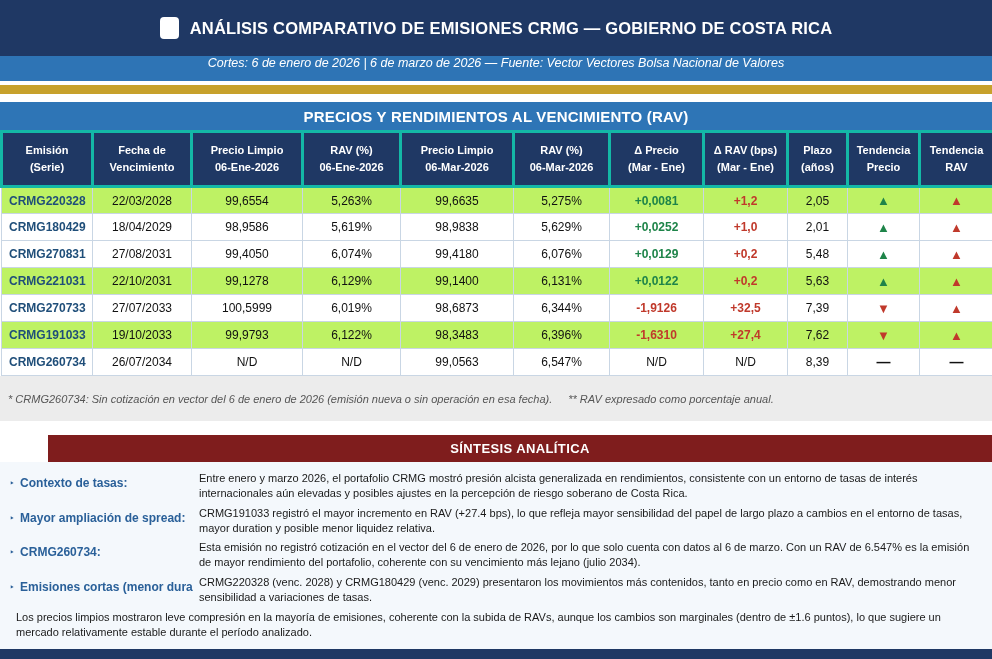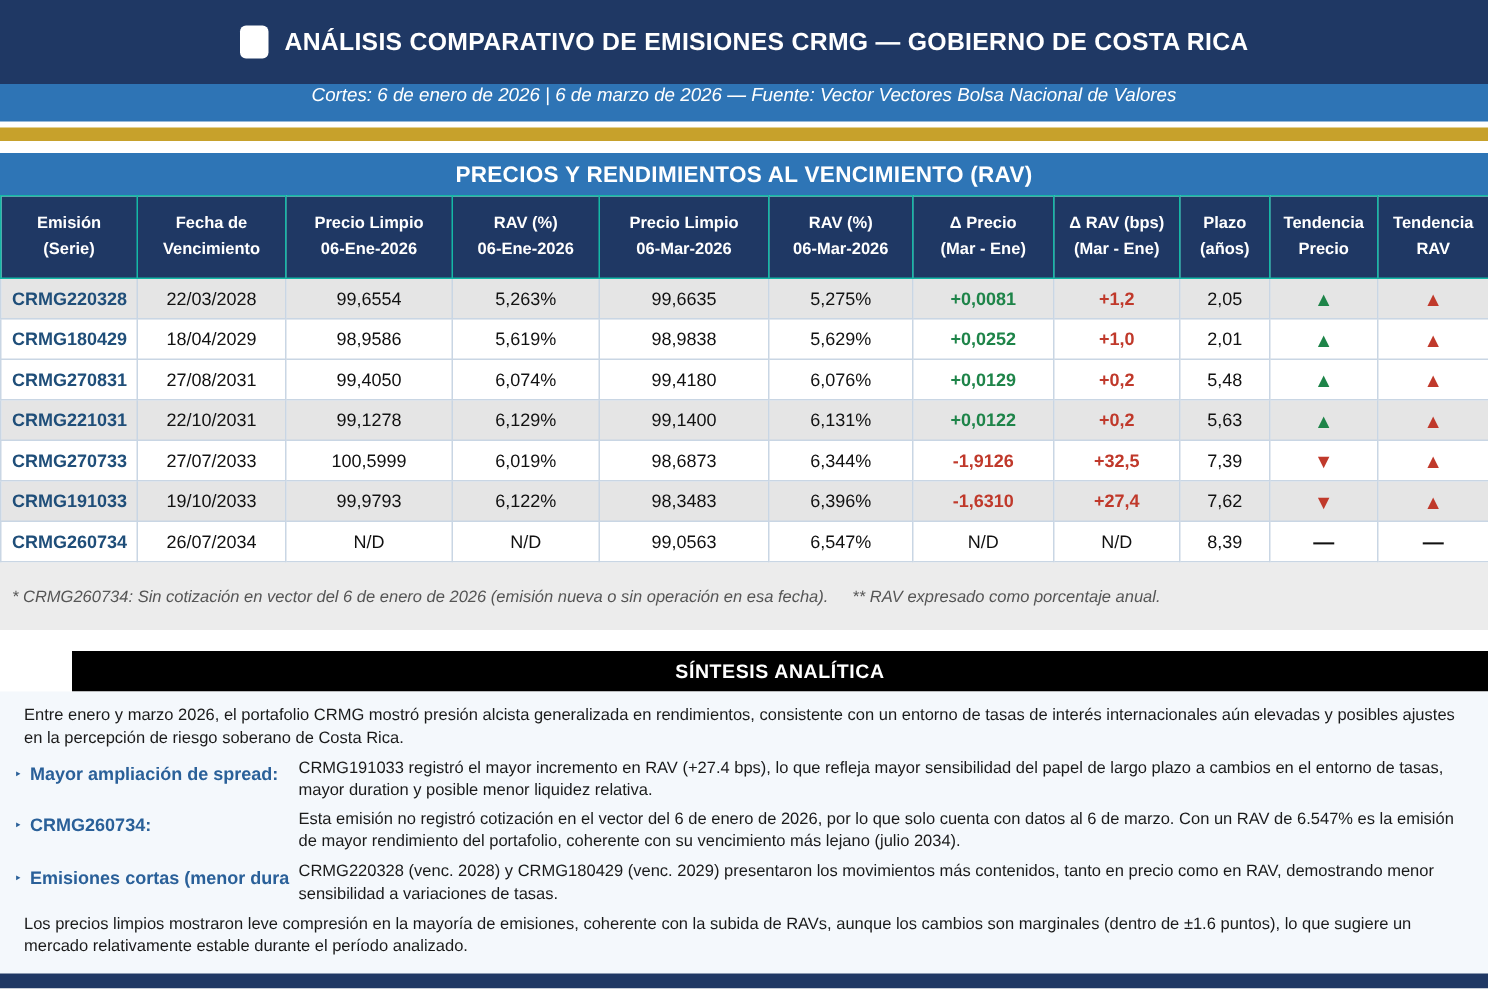"Emisión" thead th { border: 1px solid #14b8a6 -> 3px solid #14b8a6 }
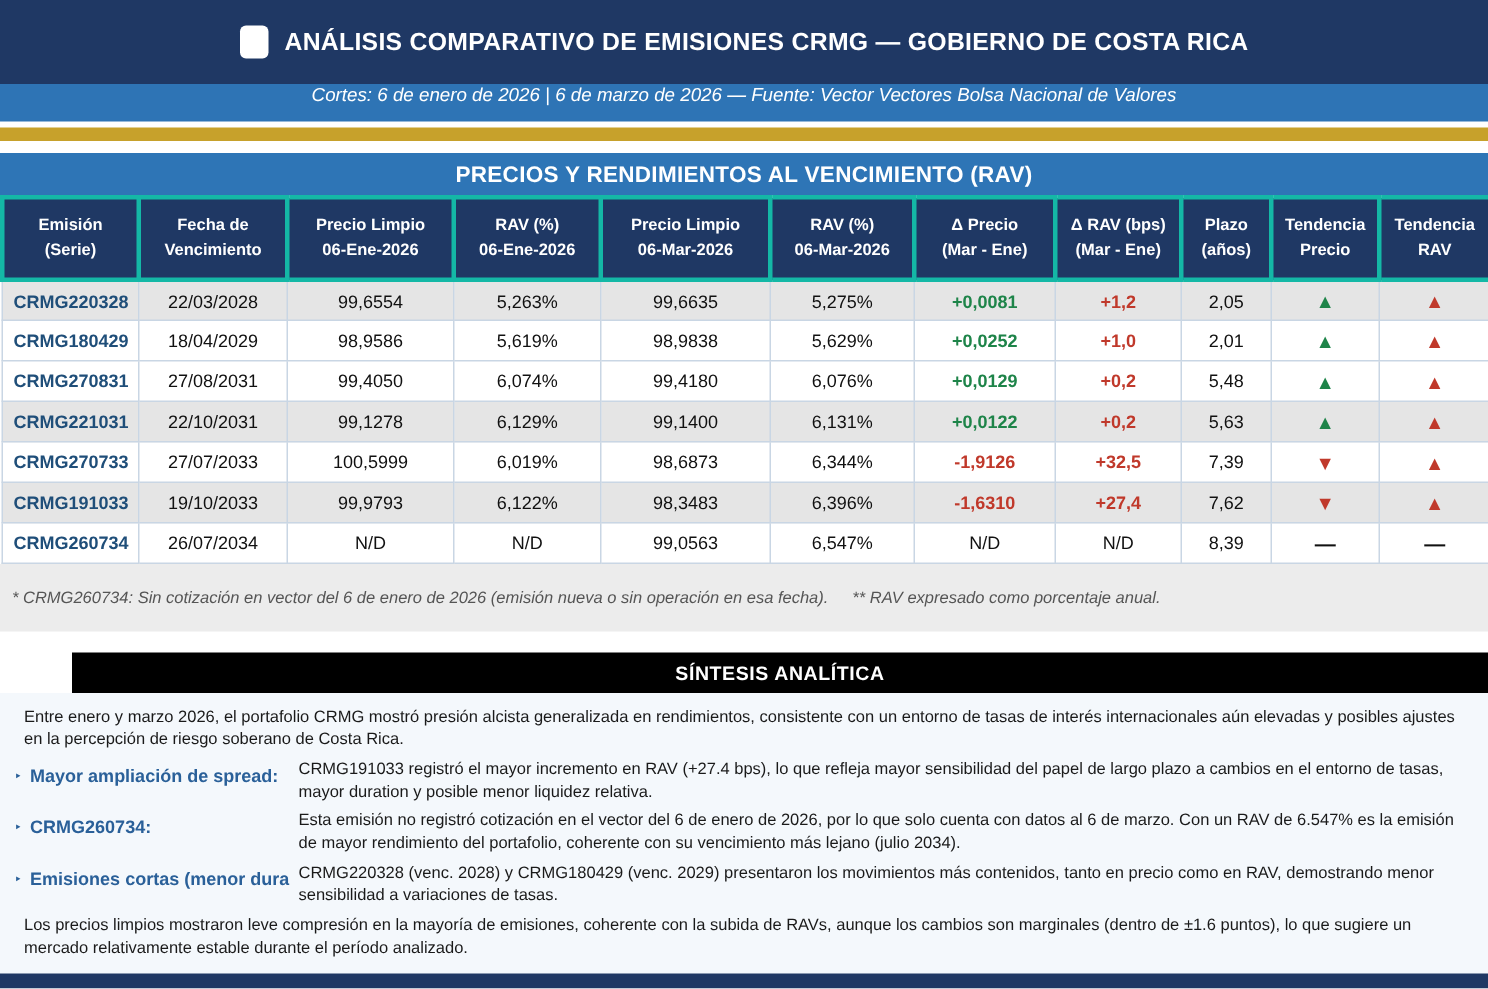"CRMG220328" tbody tr.alt td { background: #e5e5e5 -> #bef264 }
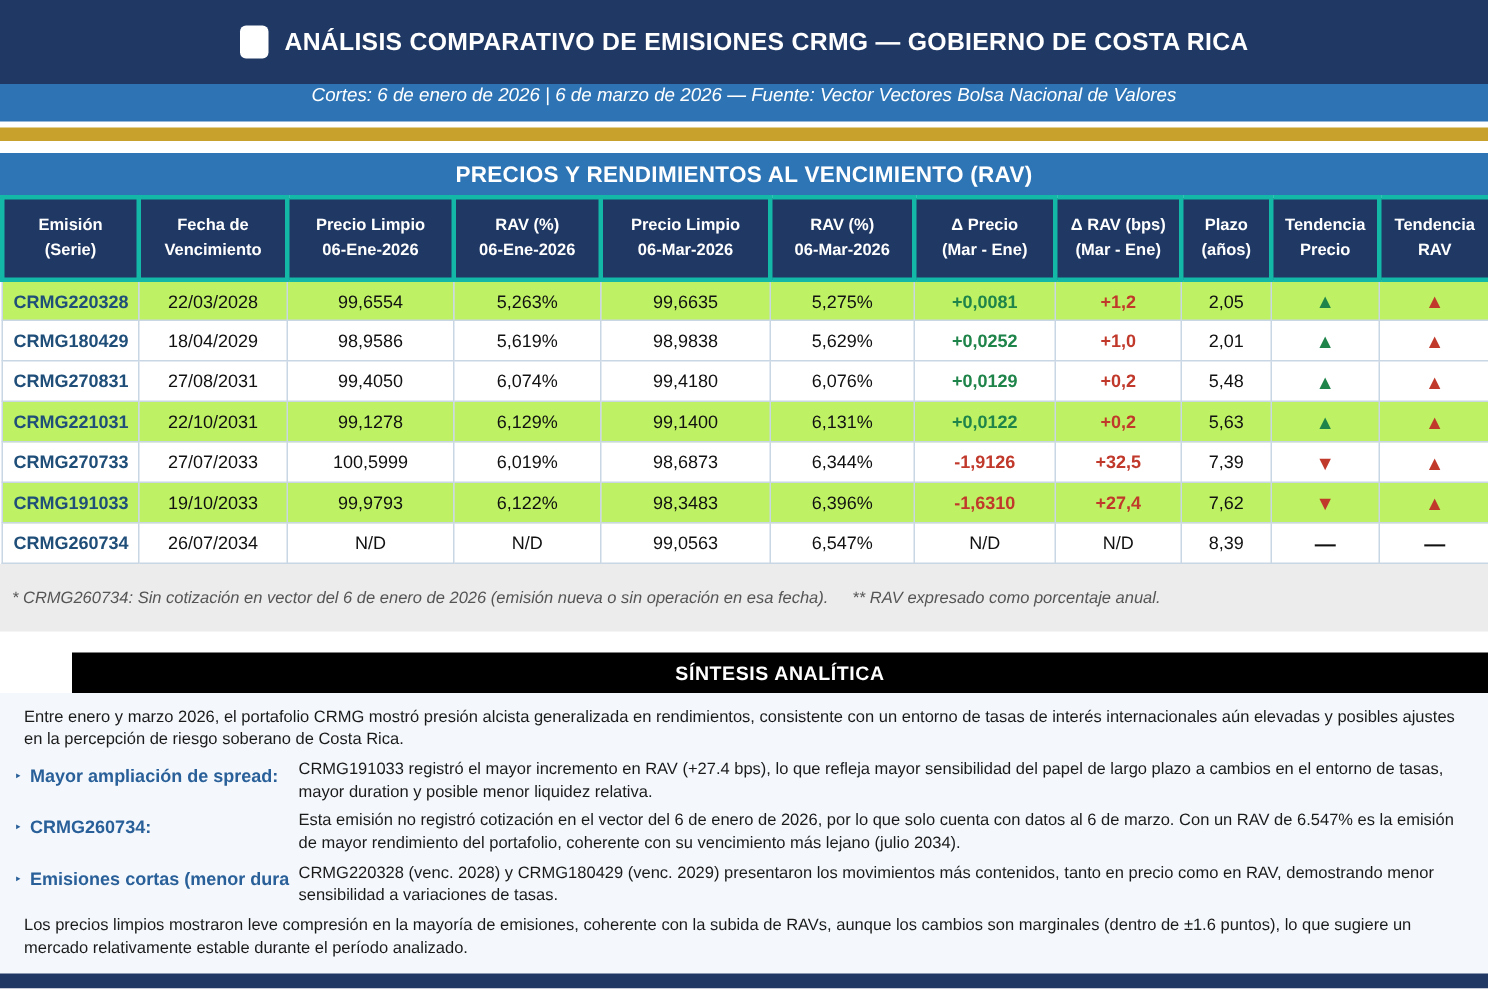"SÍNTESIS ANALÍTICA" .synth-title { background: #000000 -> #7f1d1d }
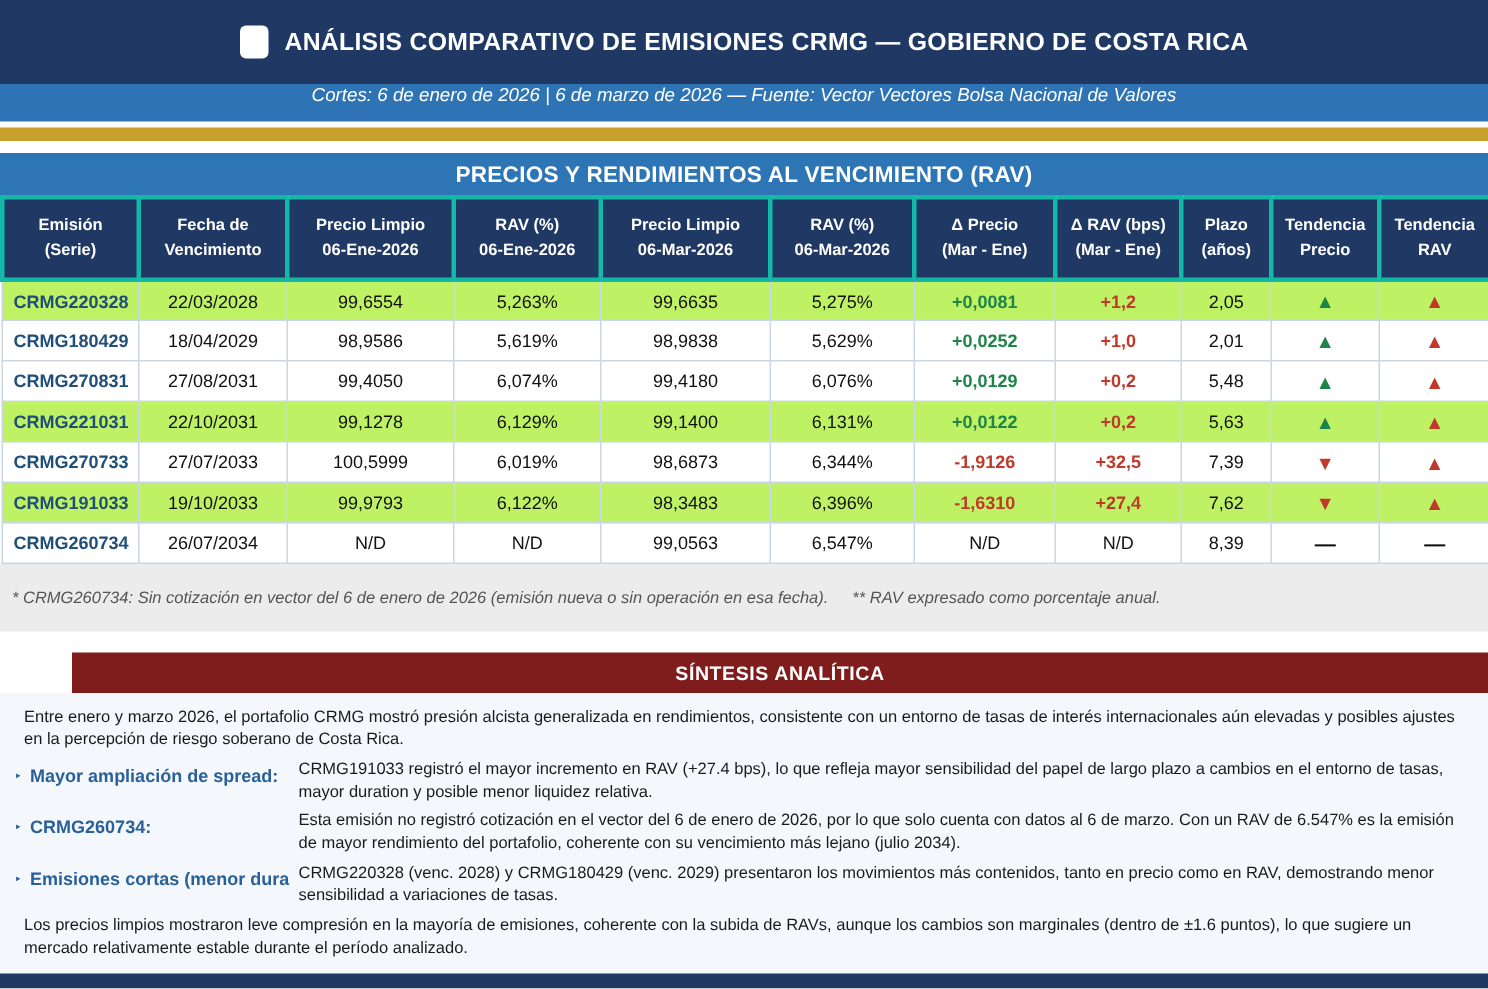"‣ Contexto de tasas:" div.synth-label-wrap { html: none -> <div><span>‣</span><span>Contexto de tasas:</span></div> }
